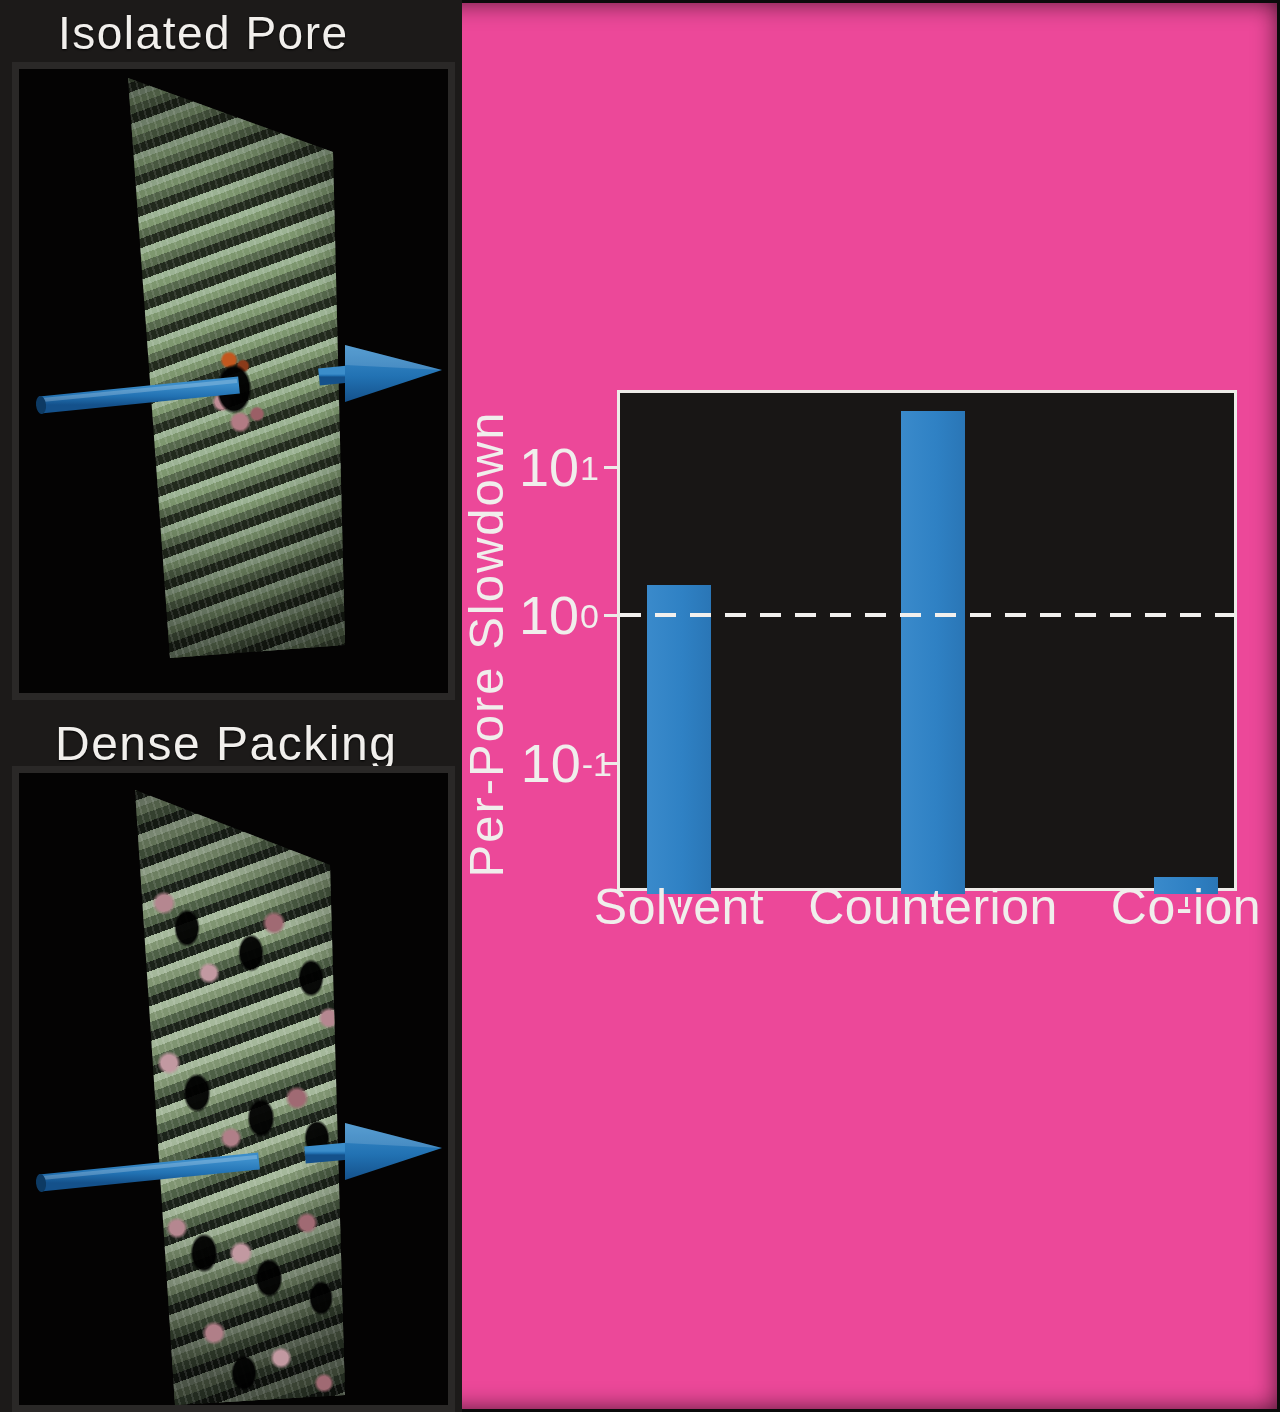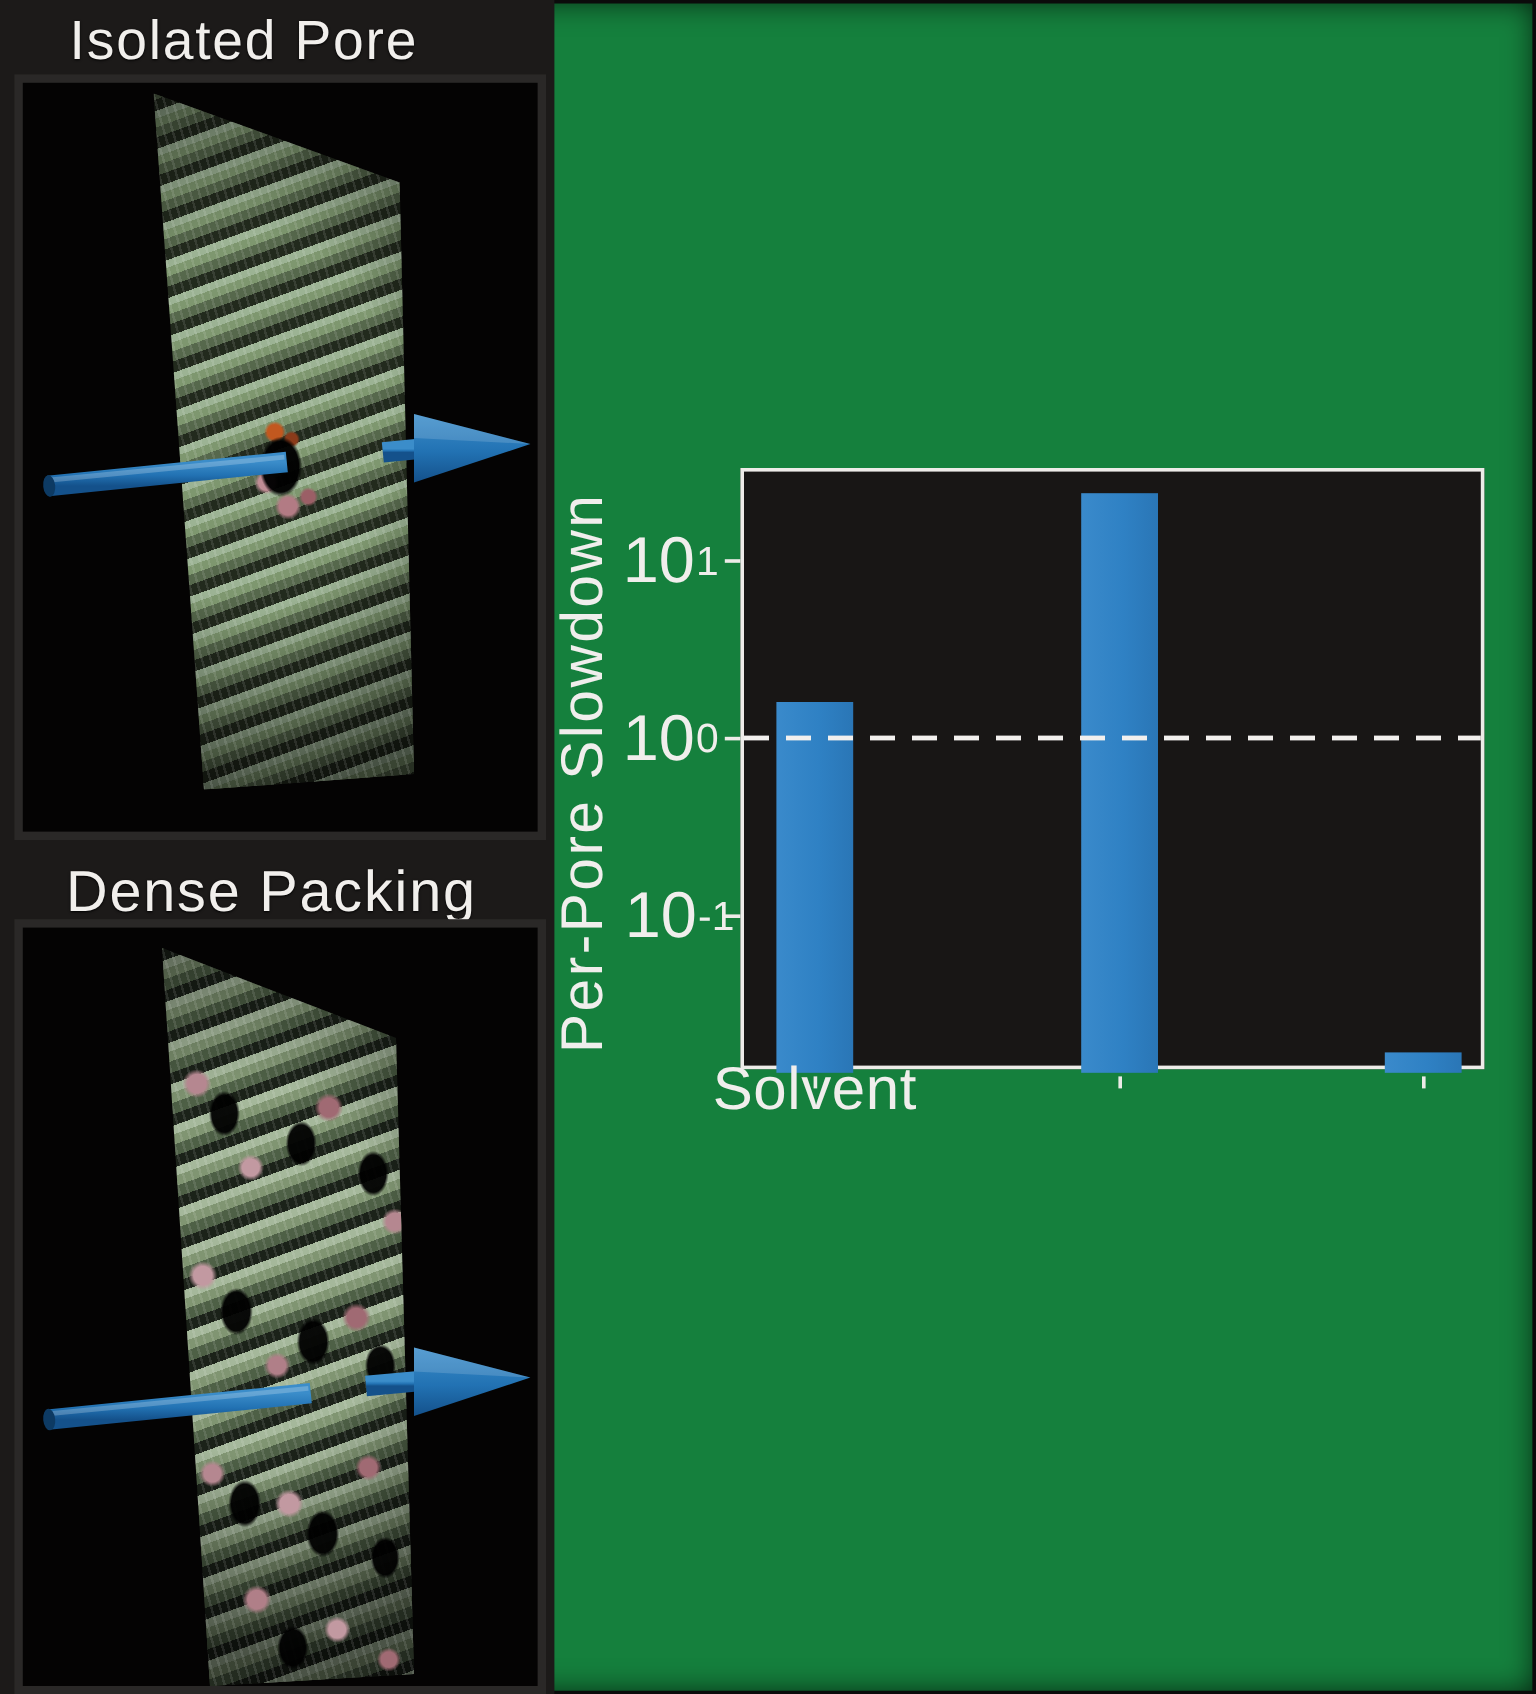"Isolated Pore" #root { background: #15803d -> #ec4899 }
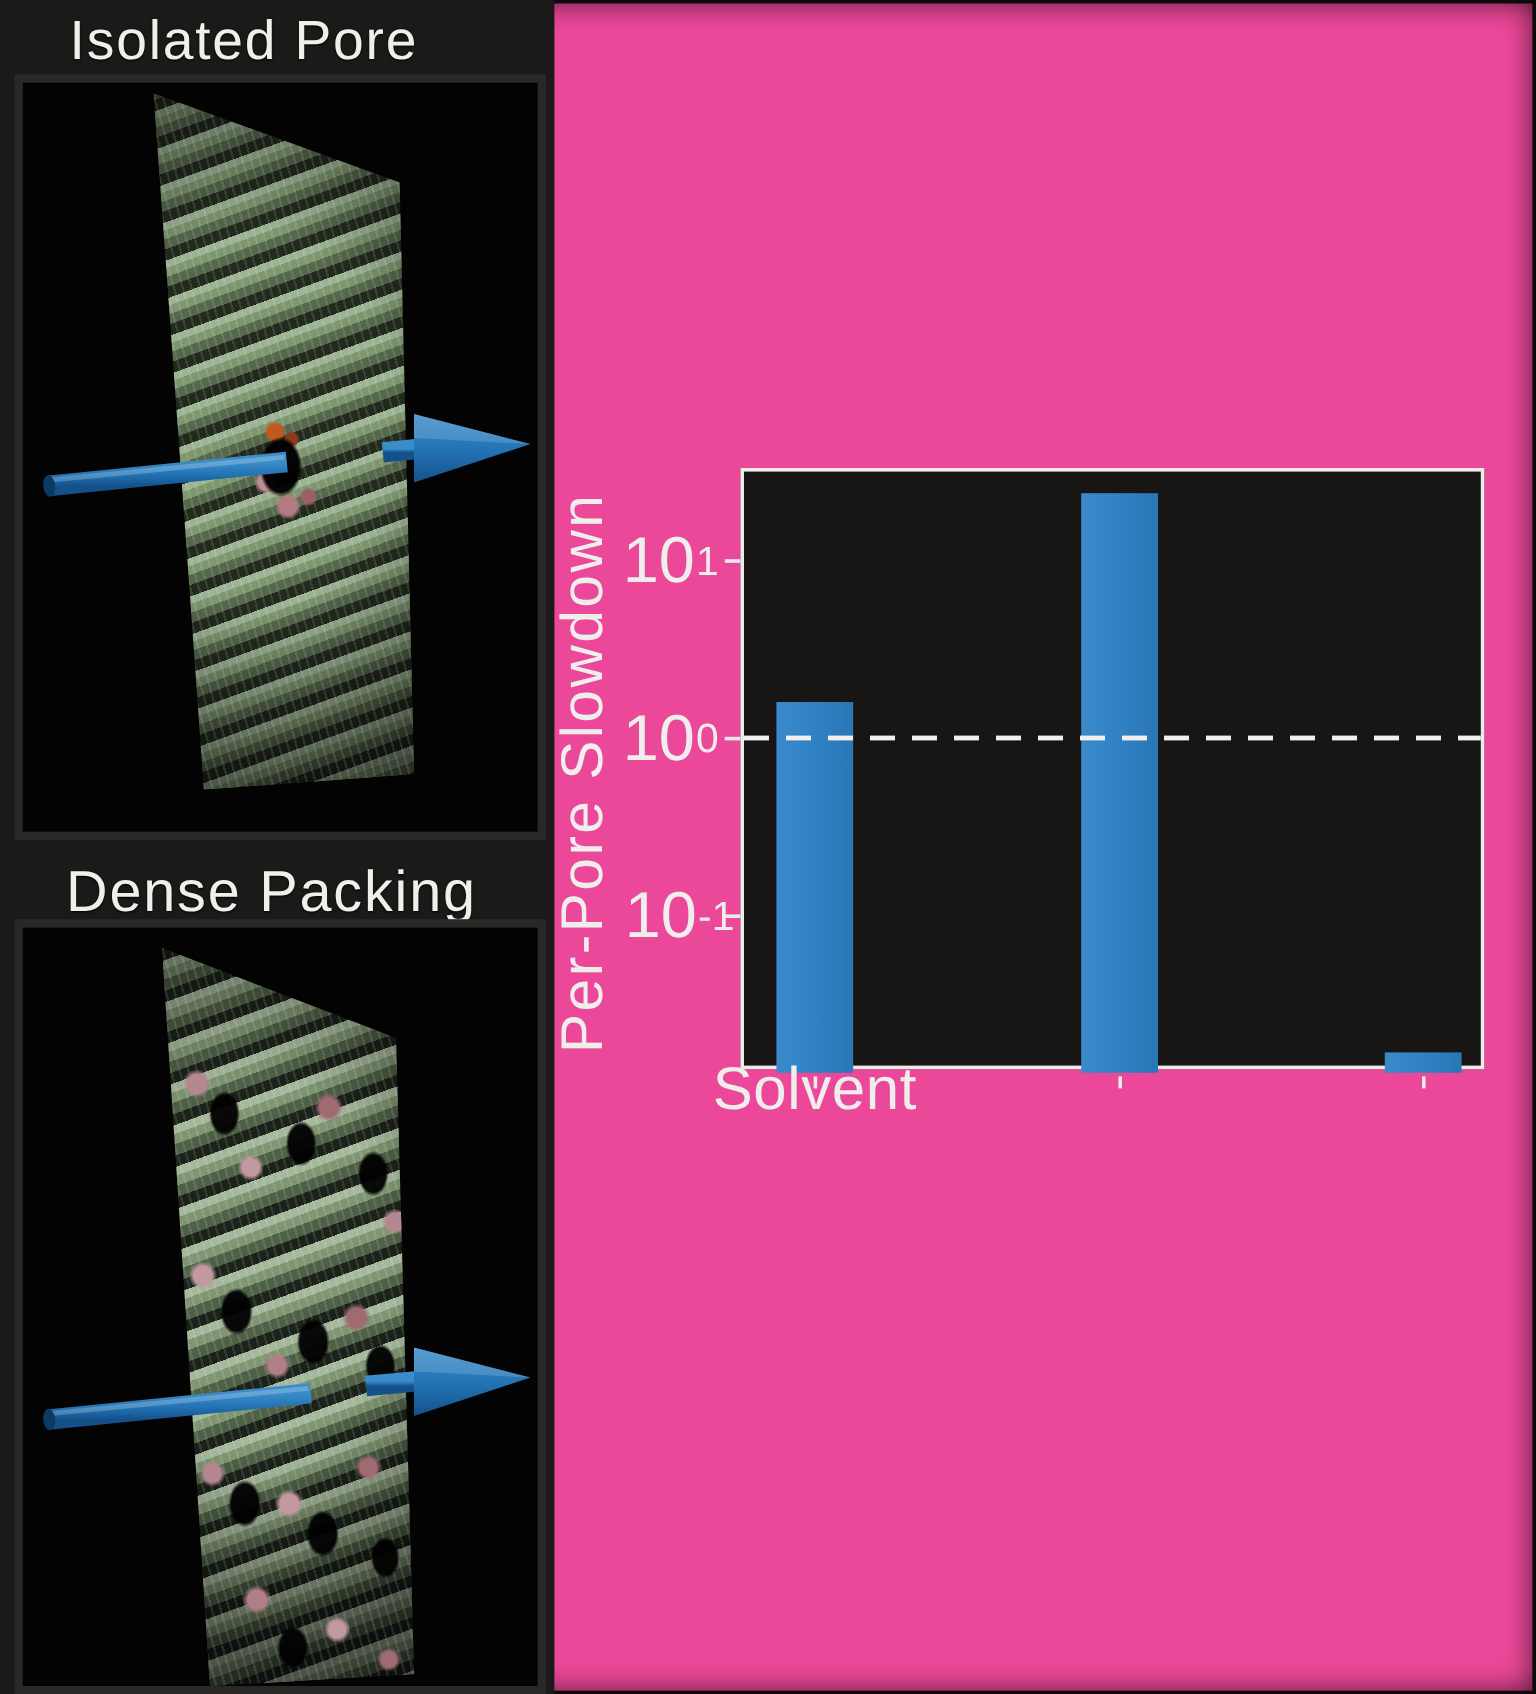"Counterion" div.xtick-label { html: none -> <div>Counterion</div> }
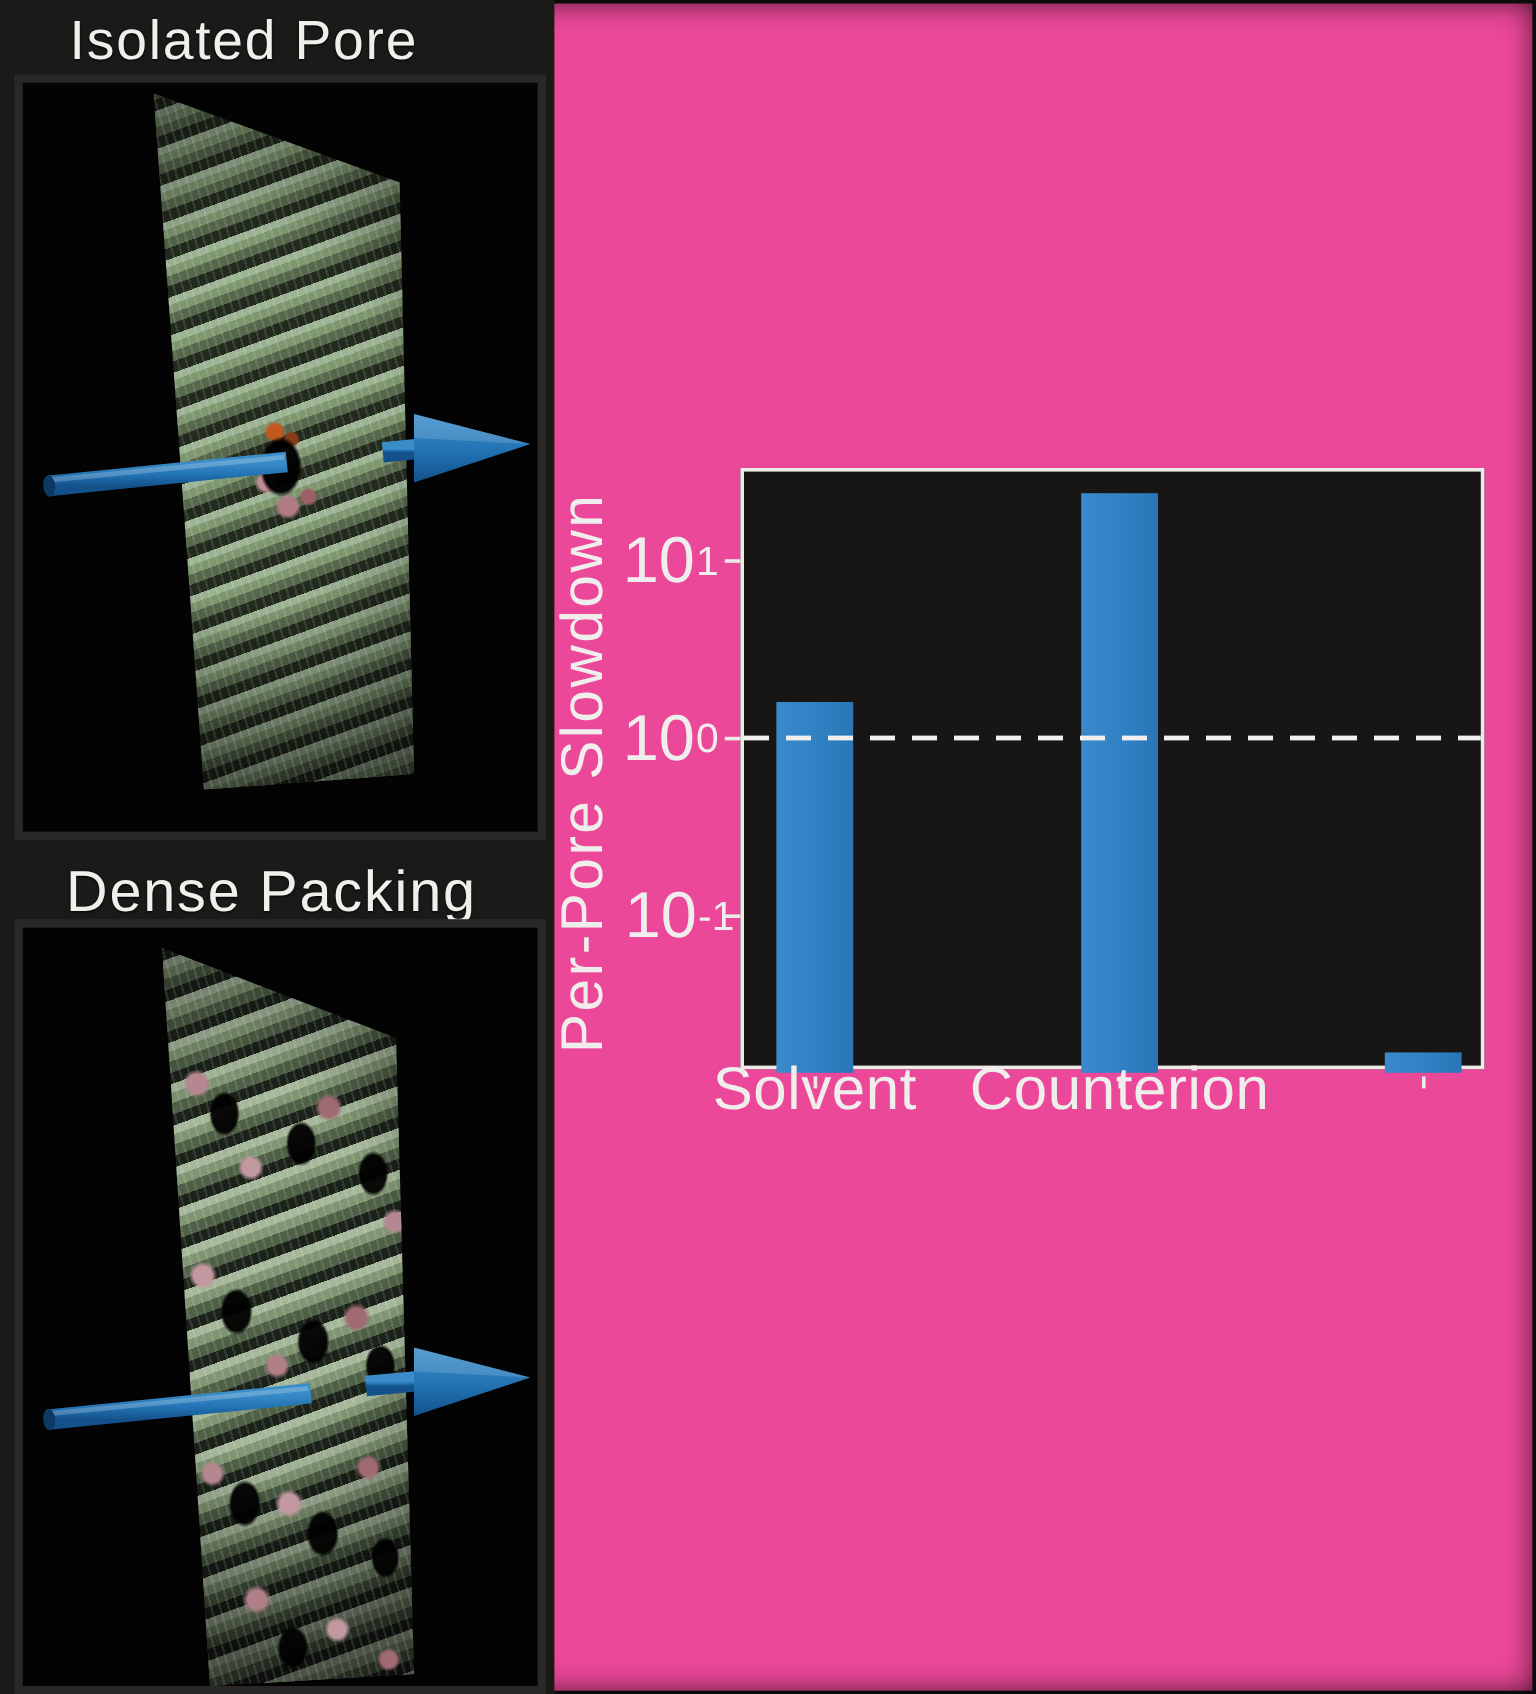"Co-ion" div.xtick-label { html: none -> <div>Co-ion</div> }
